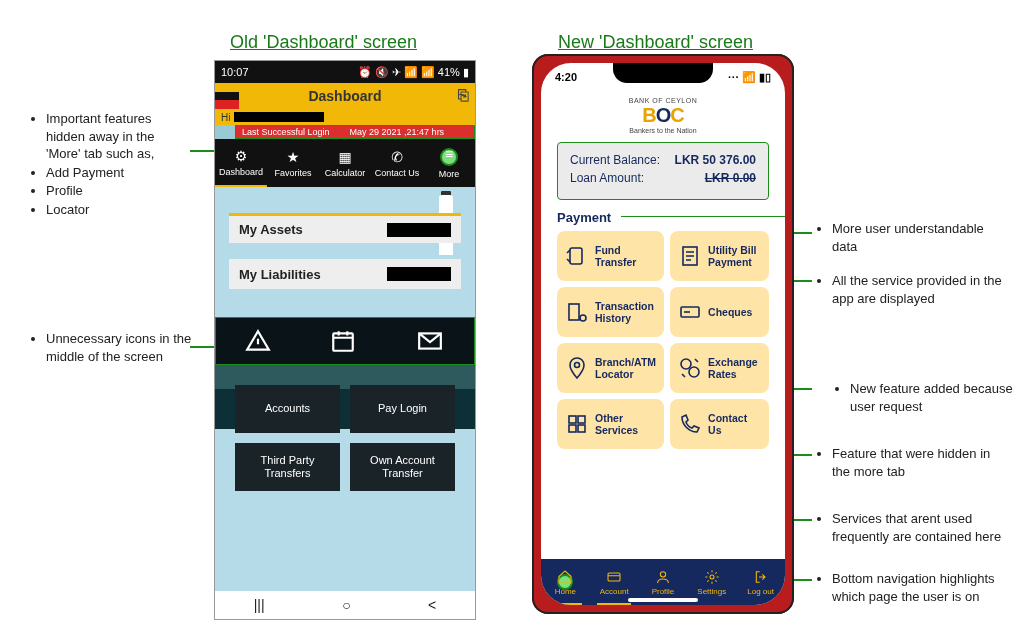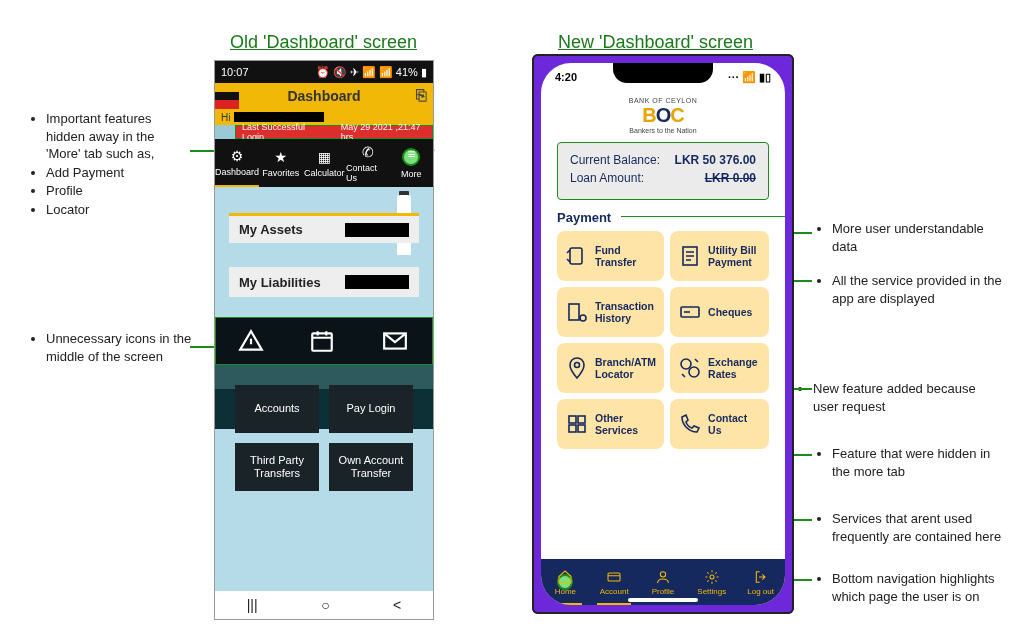"10:07" .old-phone { width: 220px -> 262px }
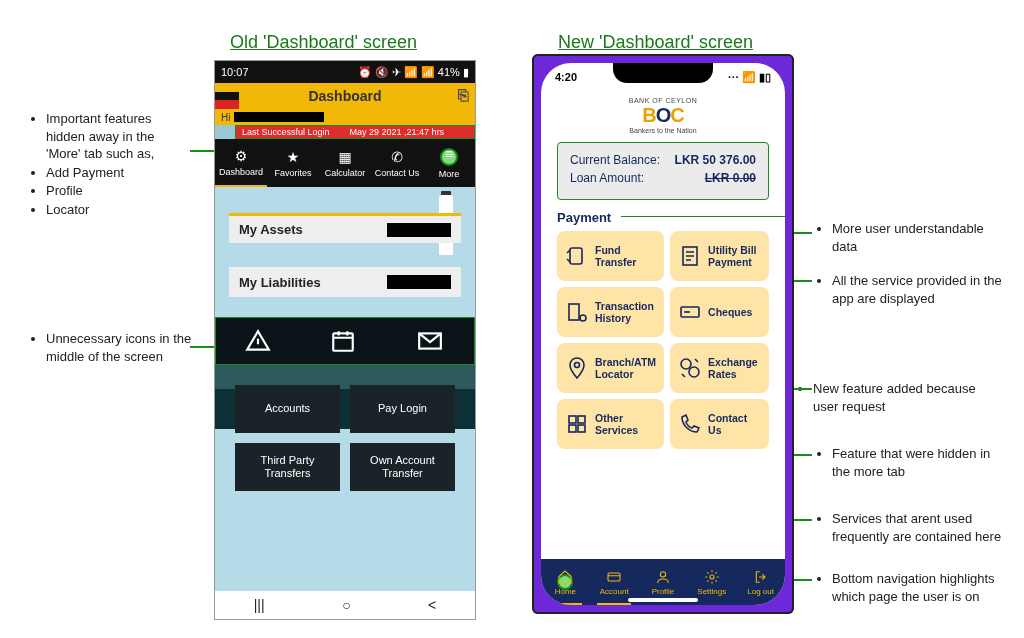"4:20" .new-phone-frame { background: #6d28d9 -> #b91c1c; border-radius: 6px -> 16px }
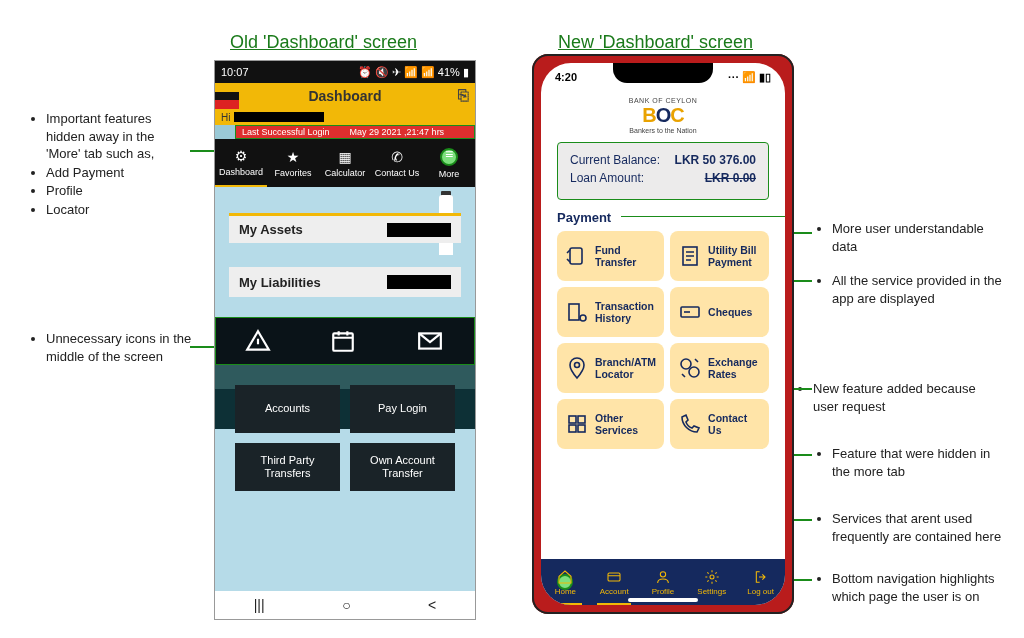"My Liabilities" .asset-2 { top: 80px -> 72px }
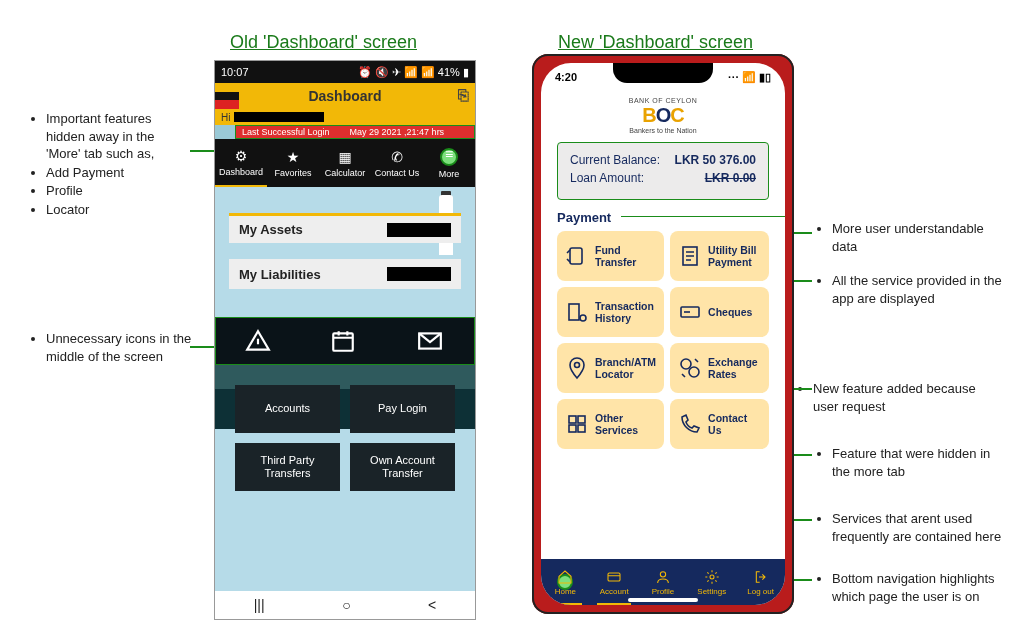"New feature added because user" .ann-e { left: 799px -> 836px }
